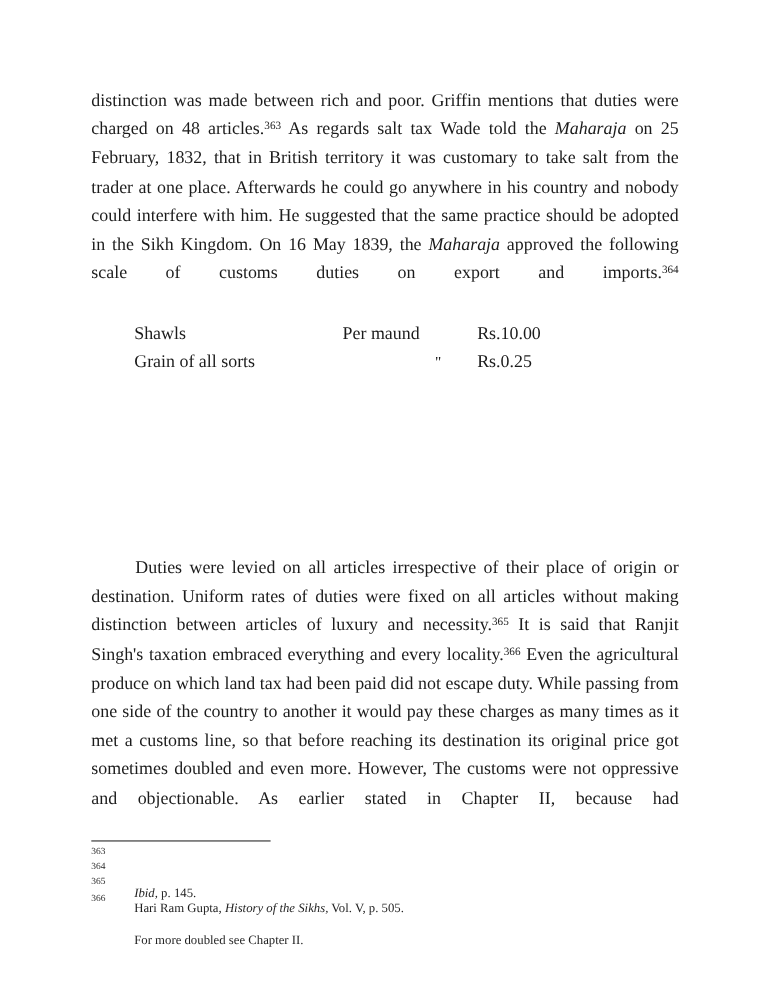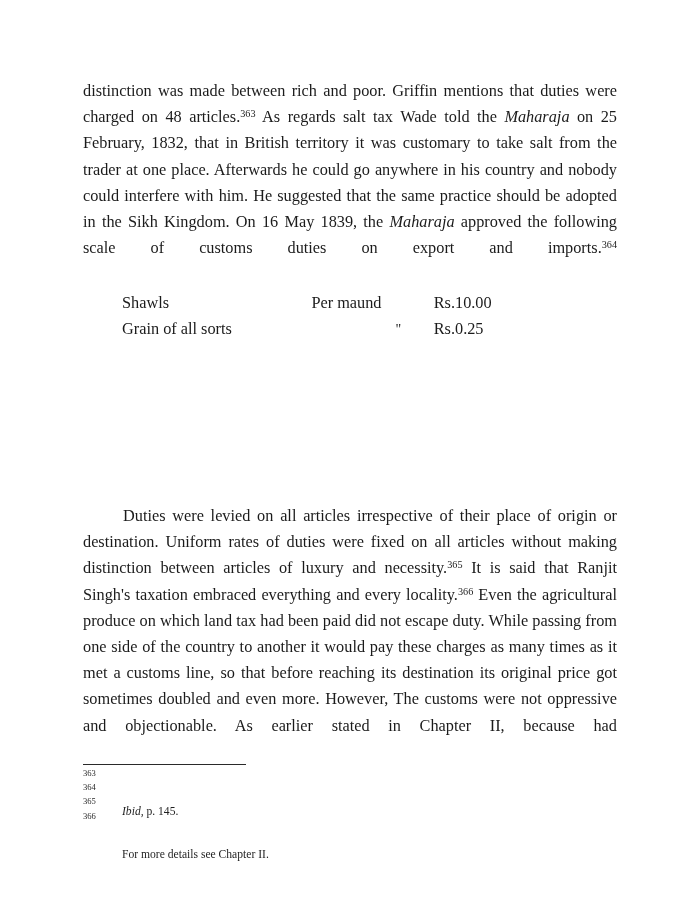"Hari Ram Gupta, History of" span.body { html: none -> <span>Hari Ram Gupta, <span>History of the Sikhs,</span> Vol. V, p. 505.</span> }
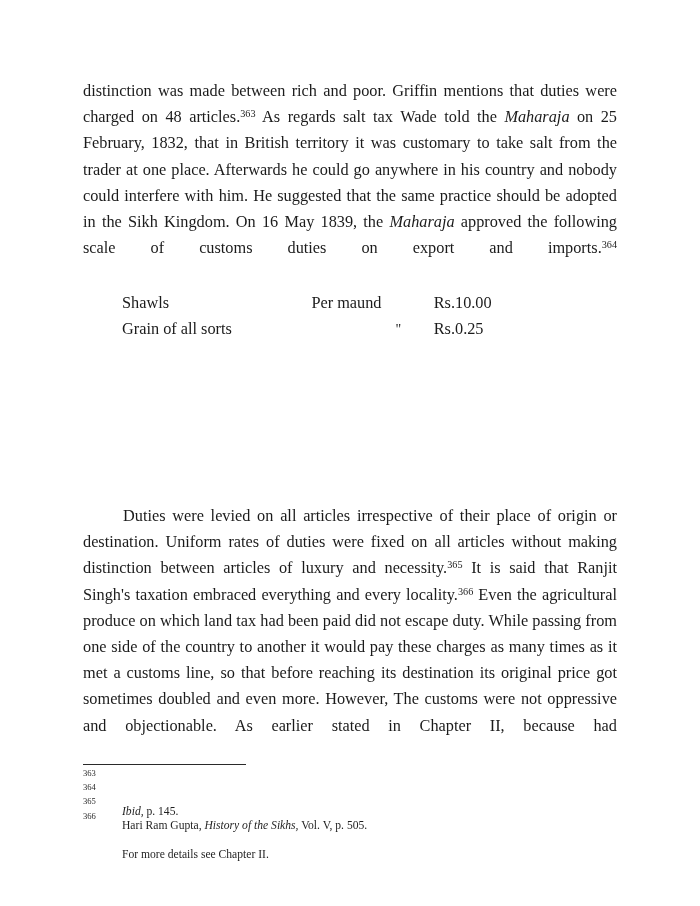"For more details see Chapter" span.body { text: details -> doubled }
